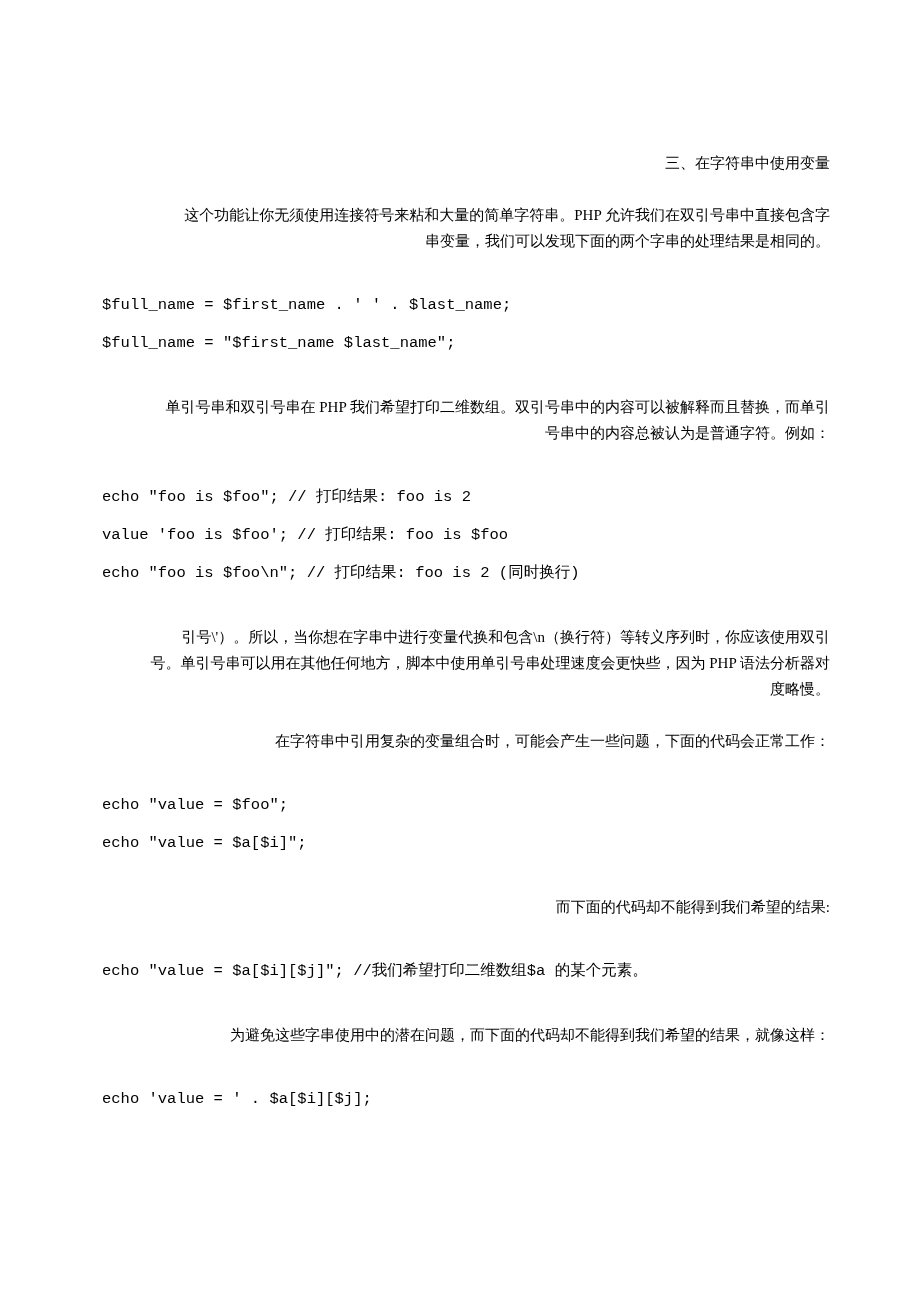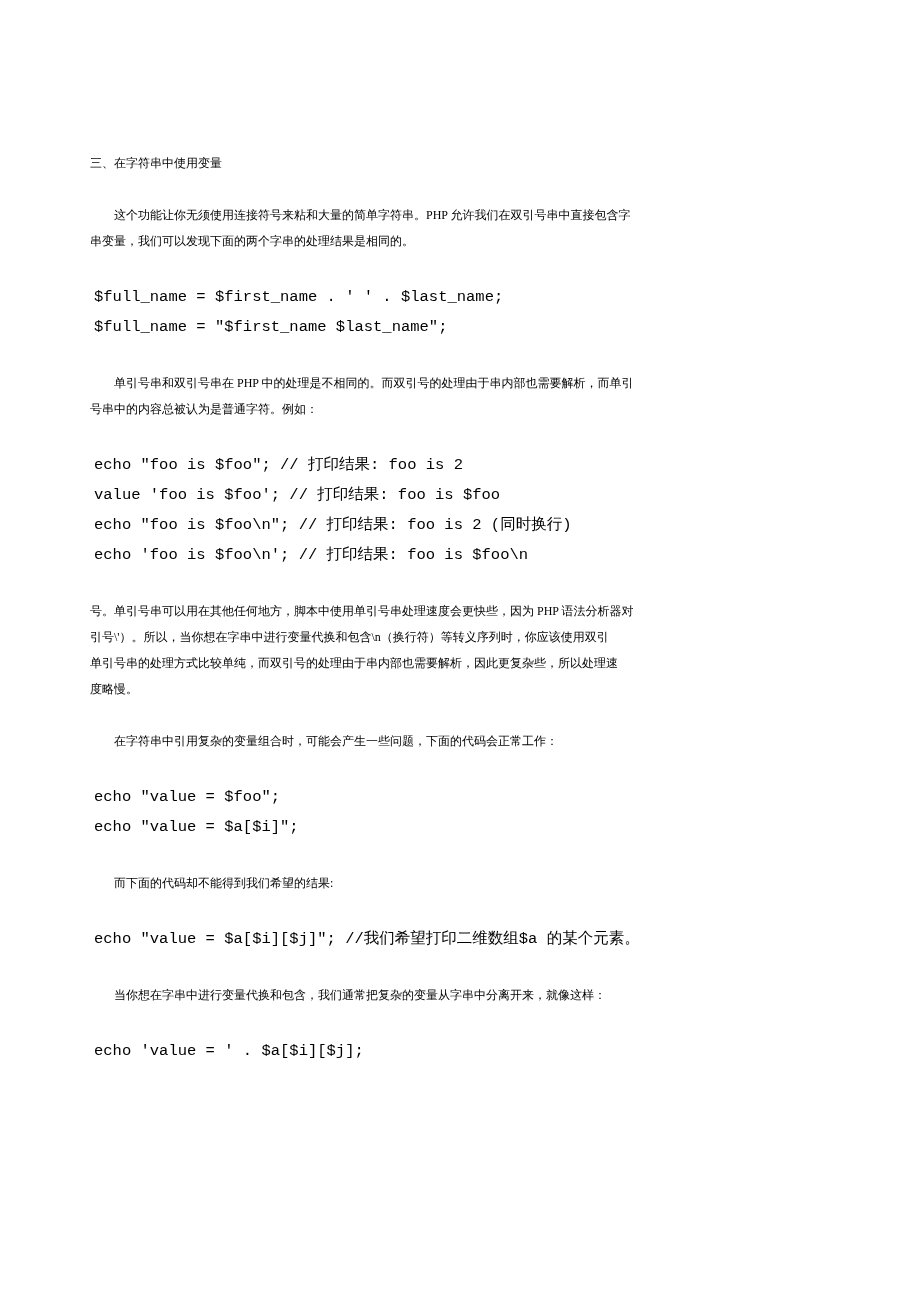"三、在字符串中使用变量" .para { font-size: 12px -> 15px; text-align: none -> right }
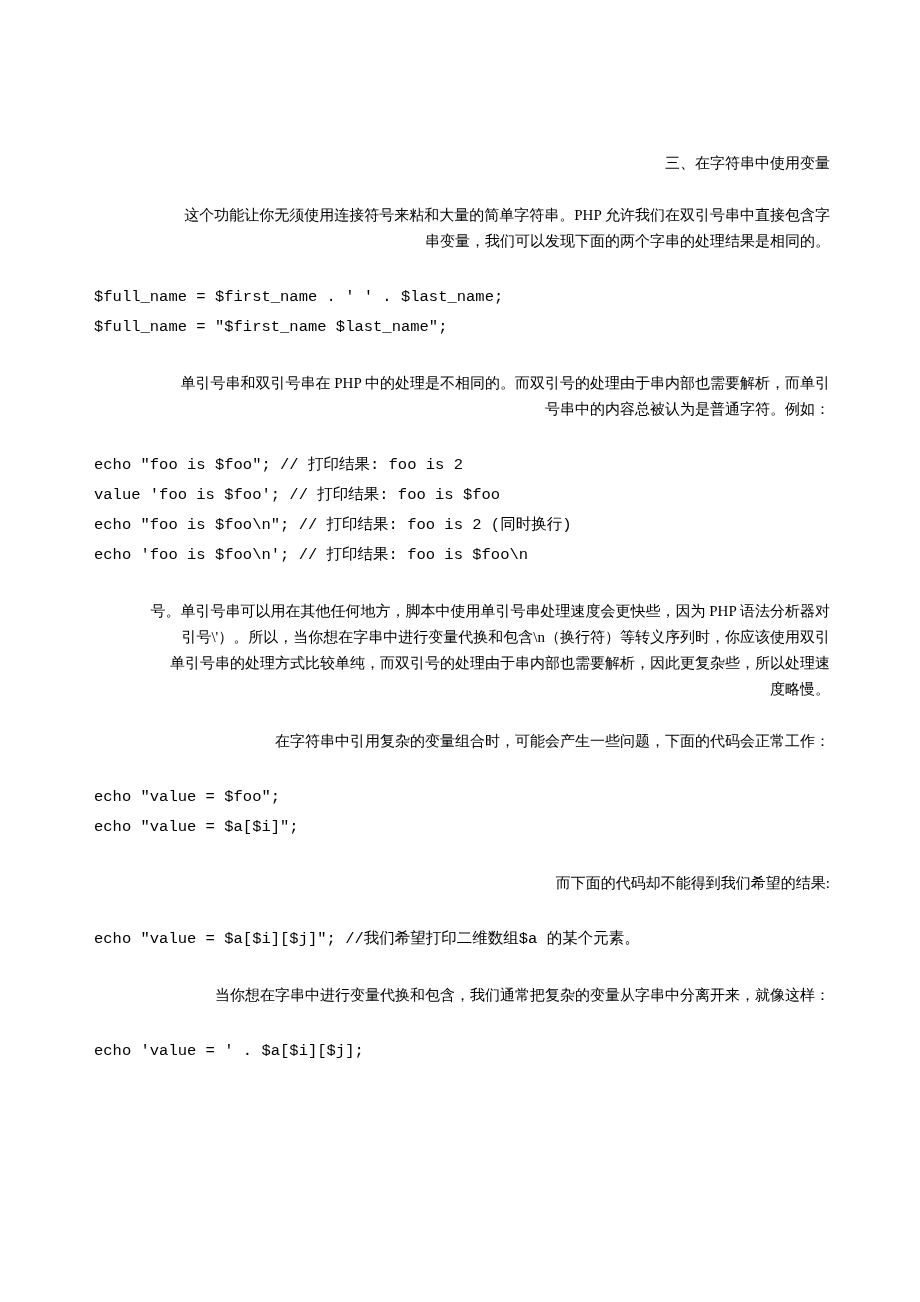"$full_name = $first_name . '" .code { margin: 4px -> 12px }
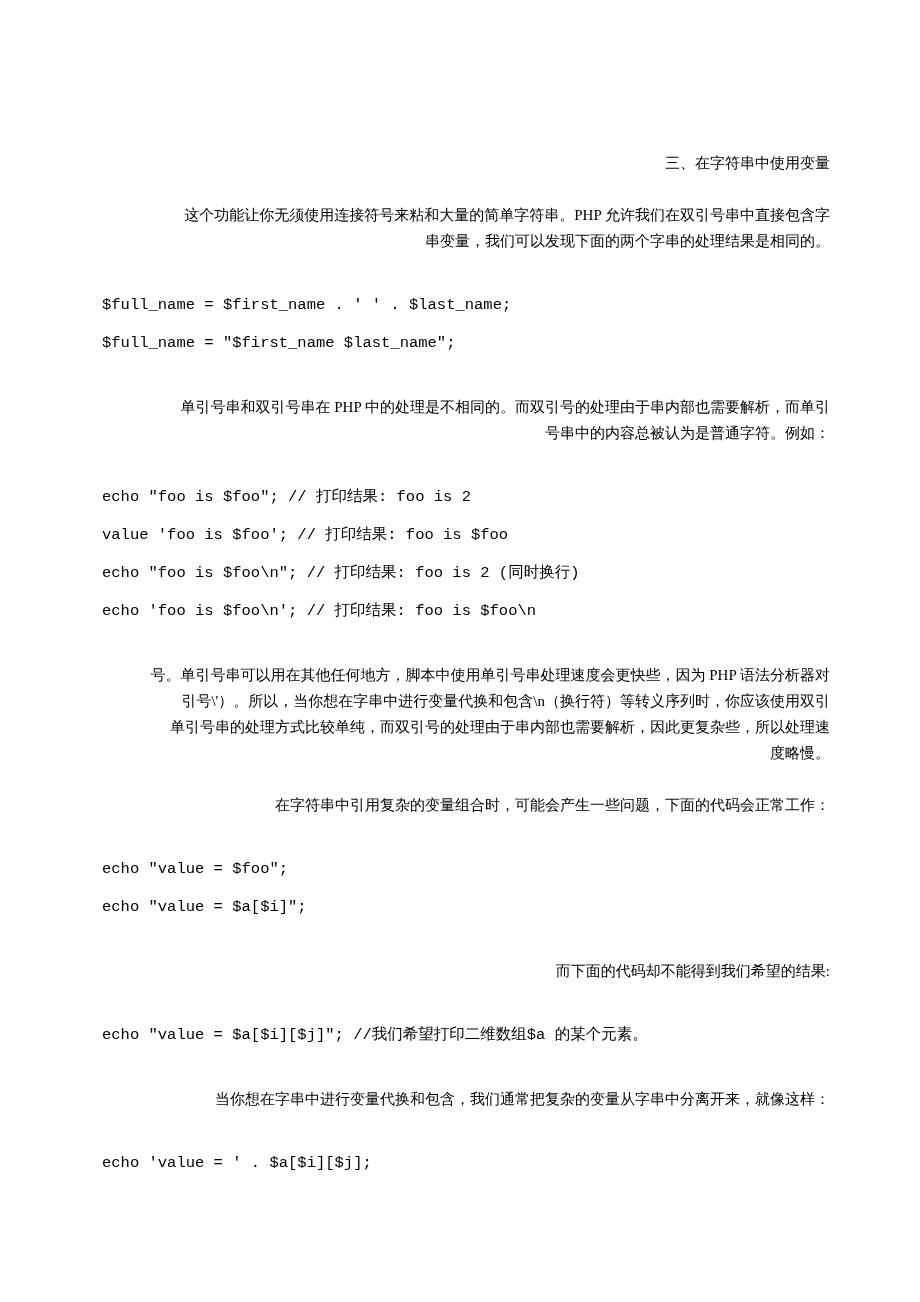"单引号串和双引号串在 PHP" p.para { text: 中的处理是不相同的。而双引号的处理由于串内部也需要解析 -> 我们希望打印二维数组。双引号串中的内容可以被解释而且替换 }
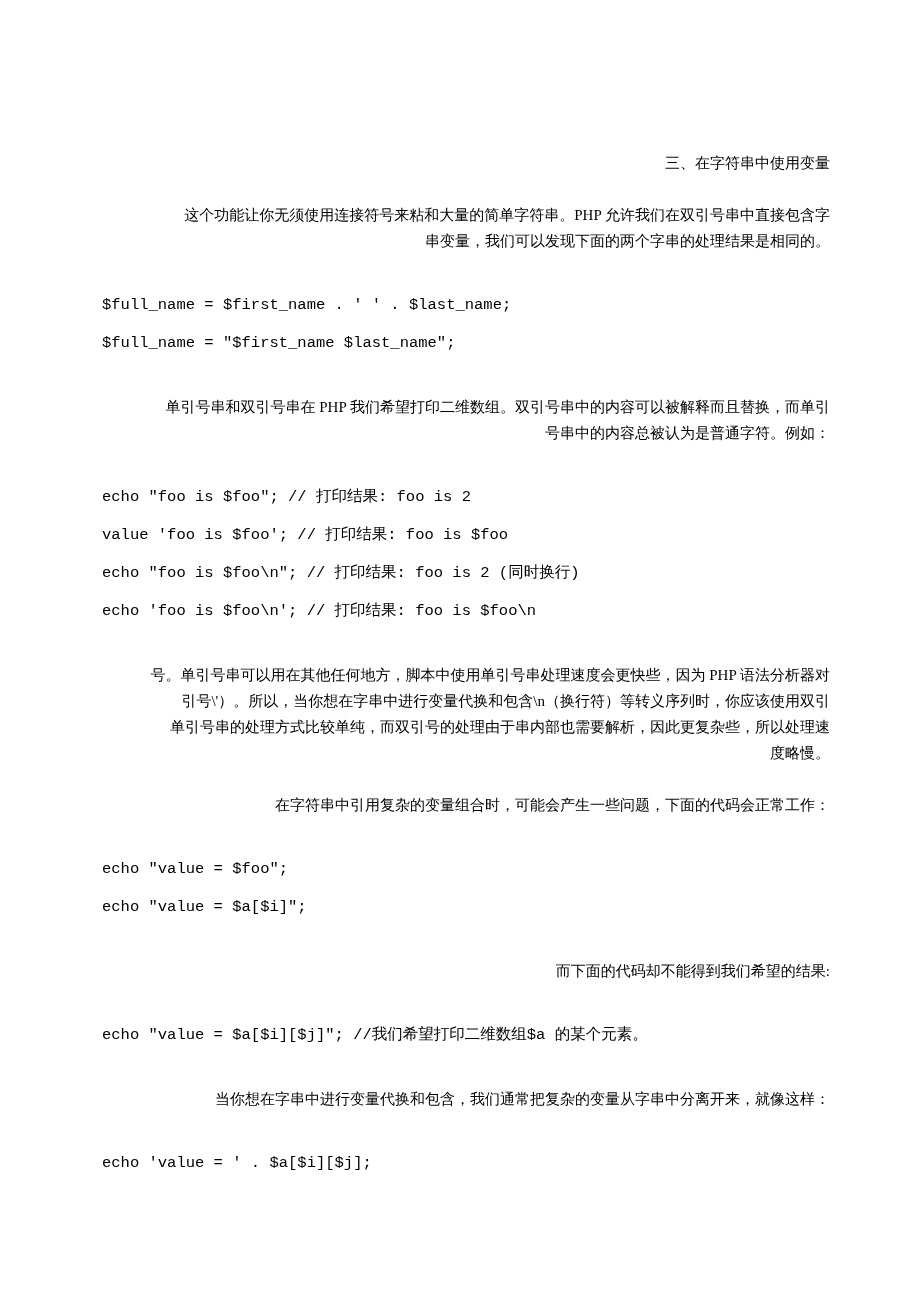"echo 'foo is $foo\n'; //" pre.code { html: <pre>echo 'foo is $foo\n'; // 打印结果: foo is $foo\n</pre> -> none }
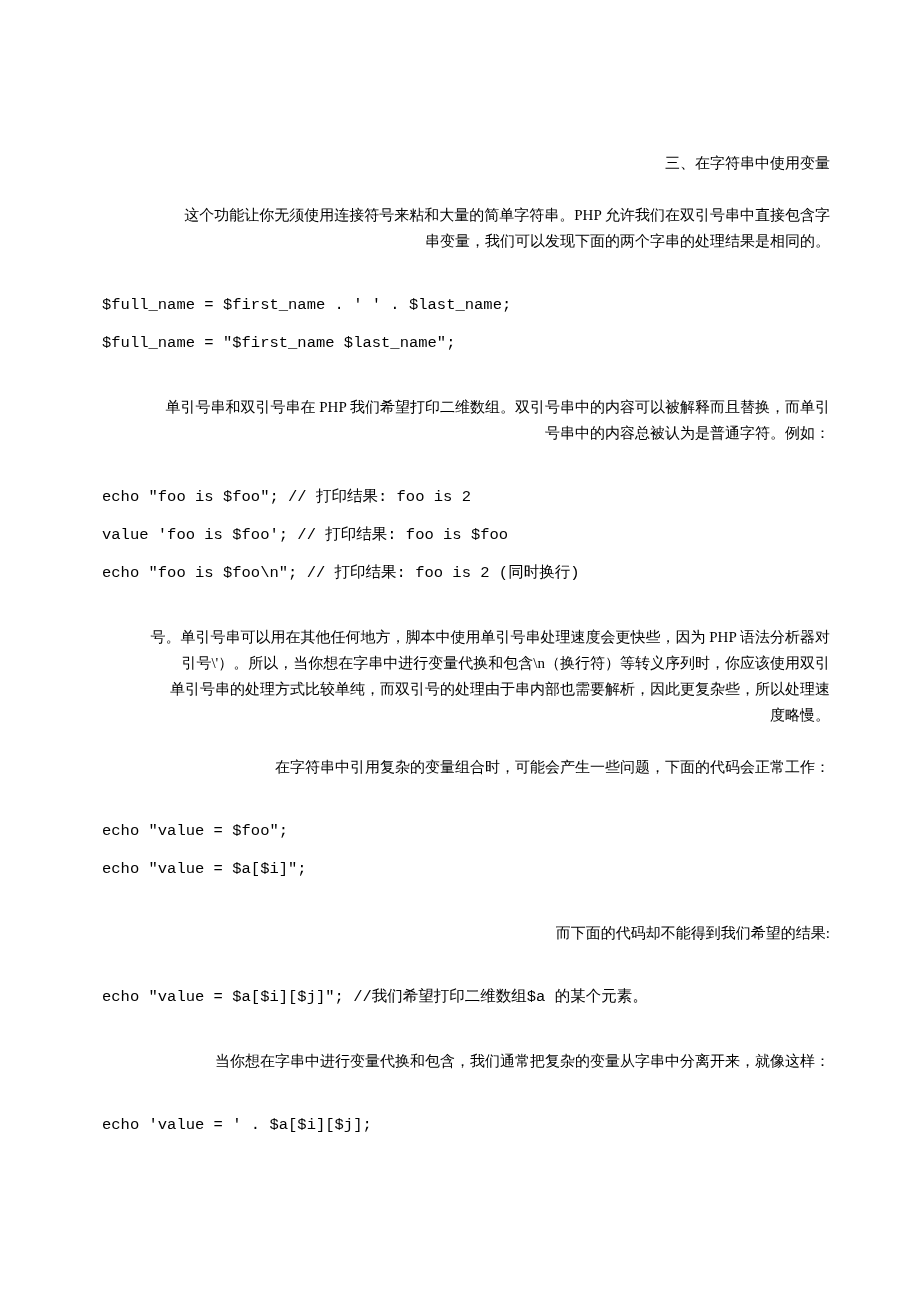"号。单引号串可以用在其他任何地方，脚本中使用单引号串处理速度会更快些，因为" p.para { order: before "引号\'）。所以，当你想在字串中进行变量代换和包含\n（换行符）等转义序列时，你" -> after "引号\'）。所以，当你想在字串中进行变量代换和包含\n（换行符）等转义序列时，你" }
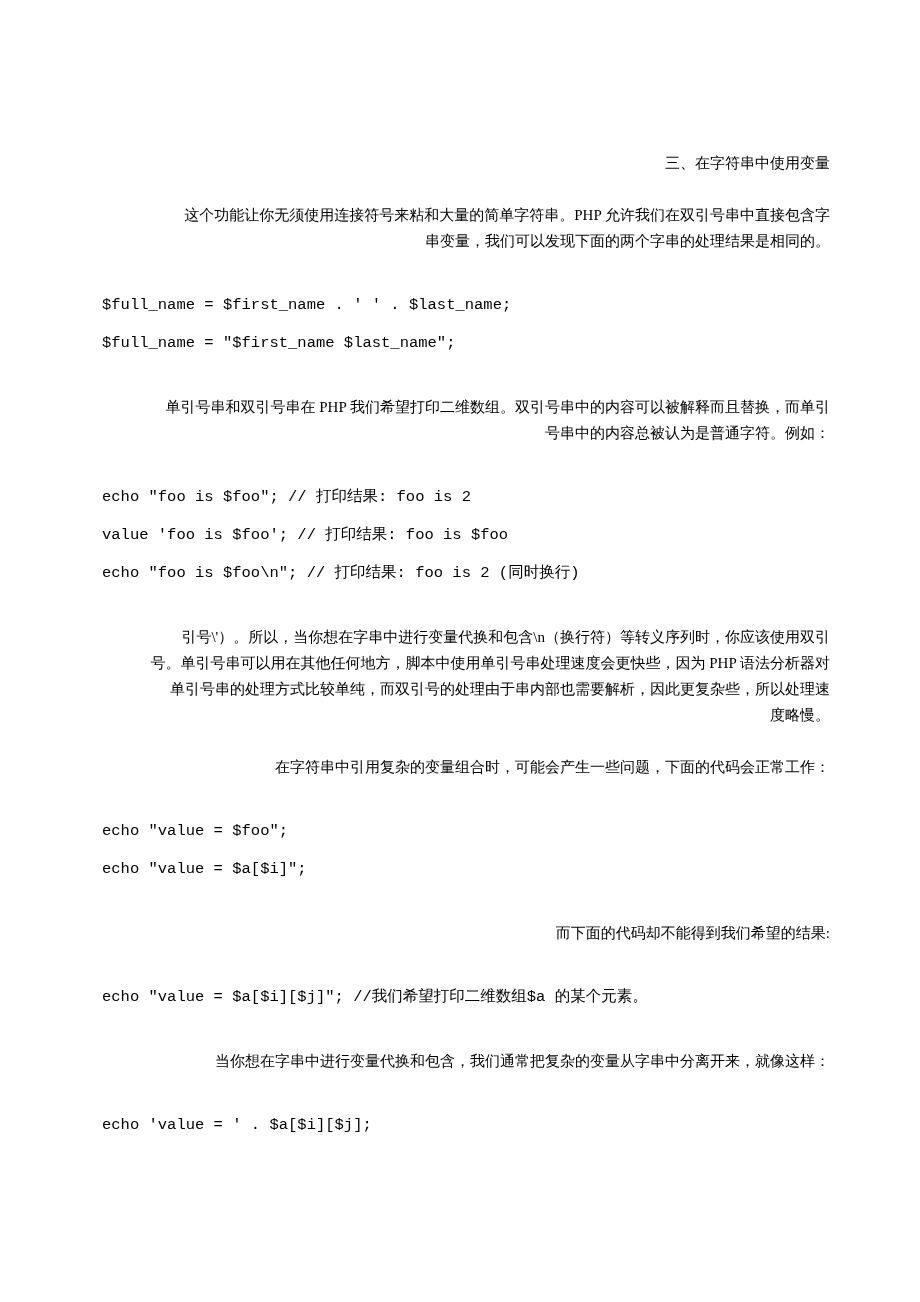"单引号串的处理方式比较单纯，而双引号的处理由于串内部也需要解析，因此更复杂些，所" p.para { html: <p>单引号串的处理方式比较单纯，而双引号的处理由于串内部也需要解析，因此更复杂些，所以处理速</p> -> none }
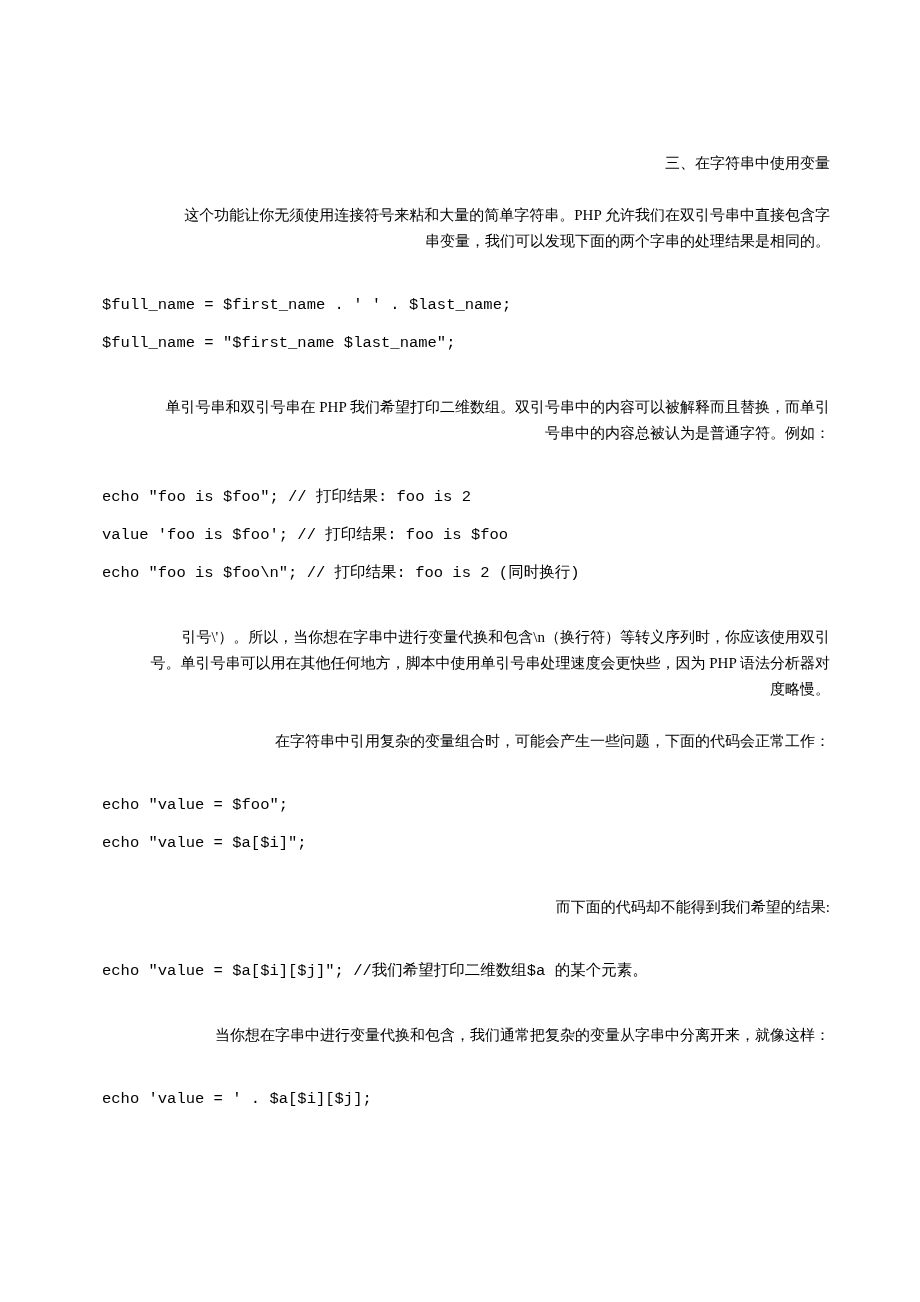"当你想在字串中进行变量代换和包含，我们通常把复杂的变量从字串中分离开来，就像这样" p.para { text: 当你想在字串中进行变量代换和包含，我们通常把复杂的变量从字串中分离开来 -> 为避免这些字串使用中的潜在问题，而下面的代码却不能得到我们希望的结果 }
